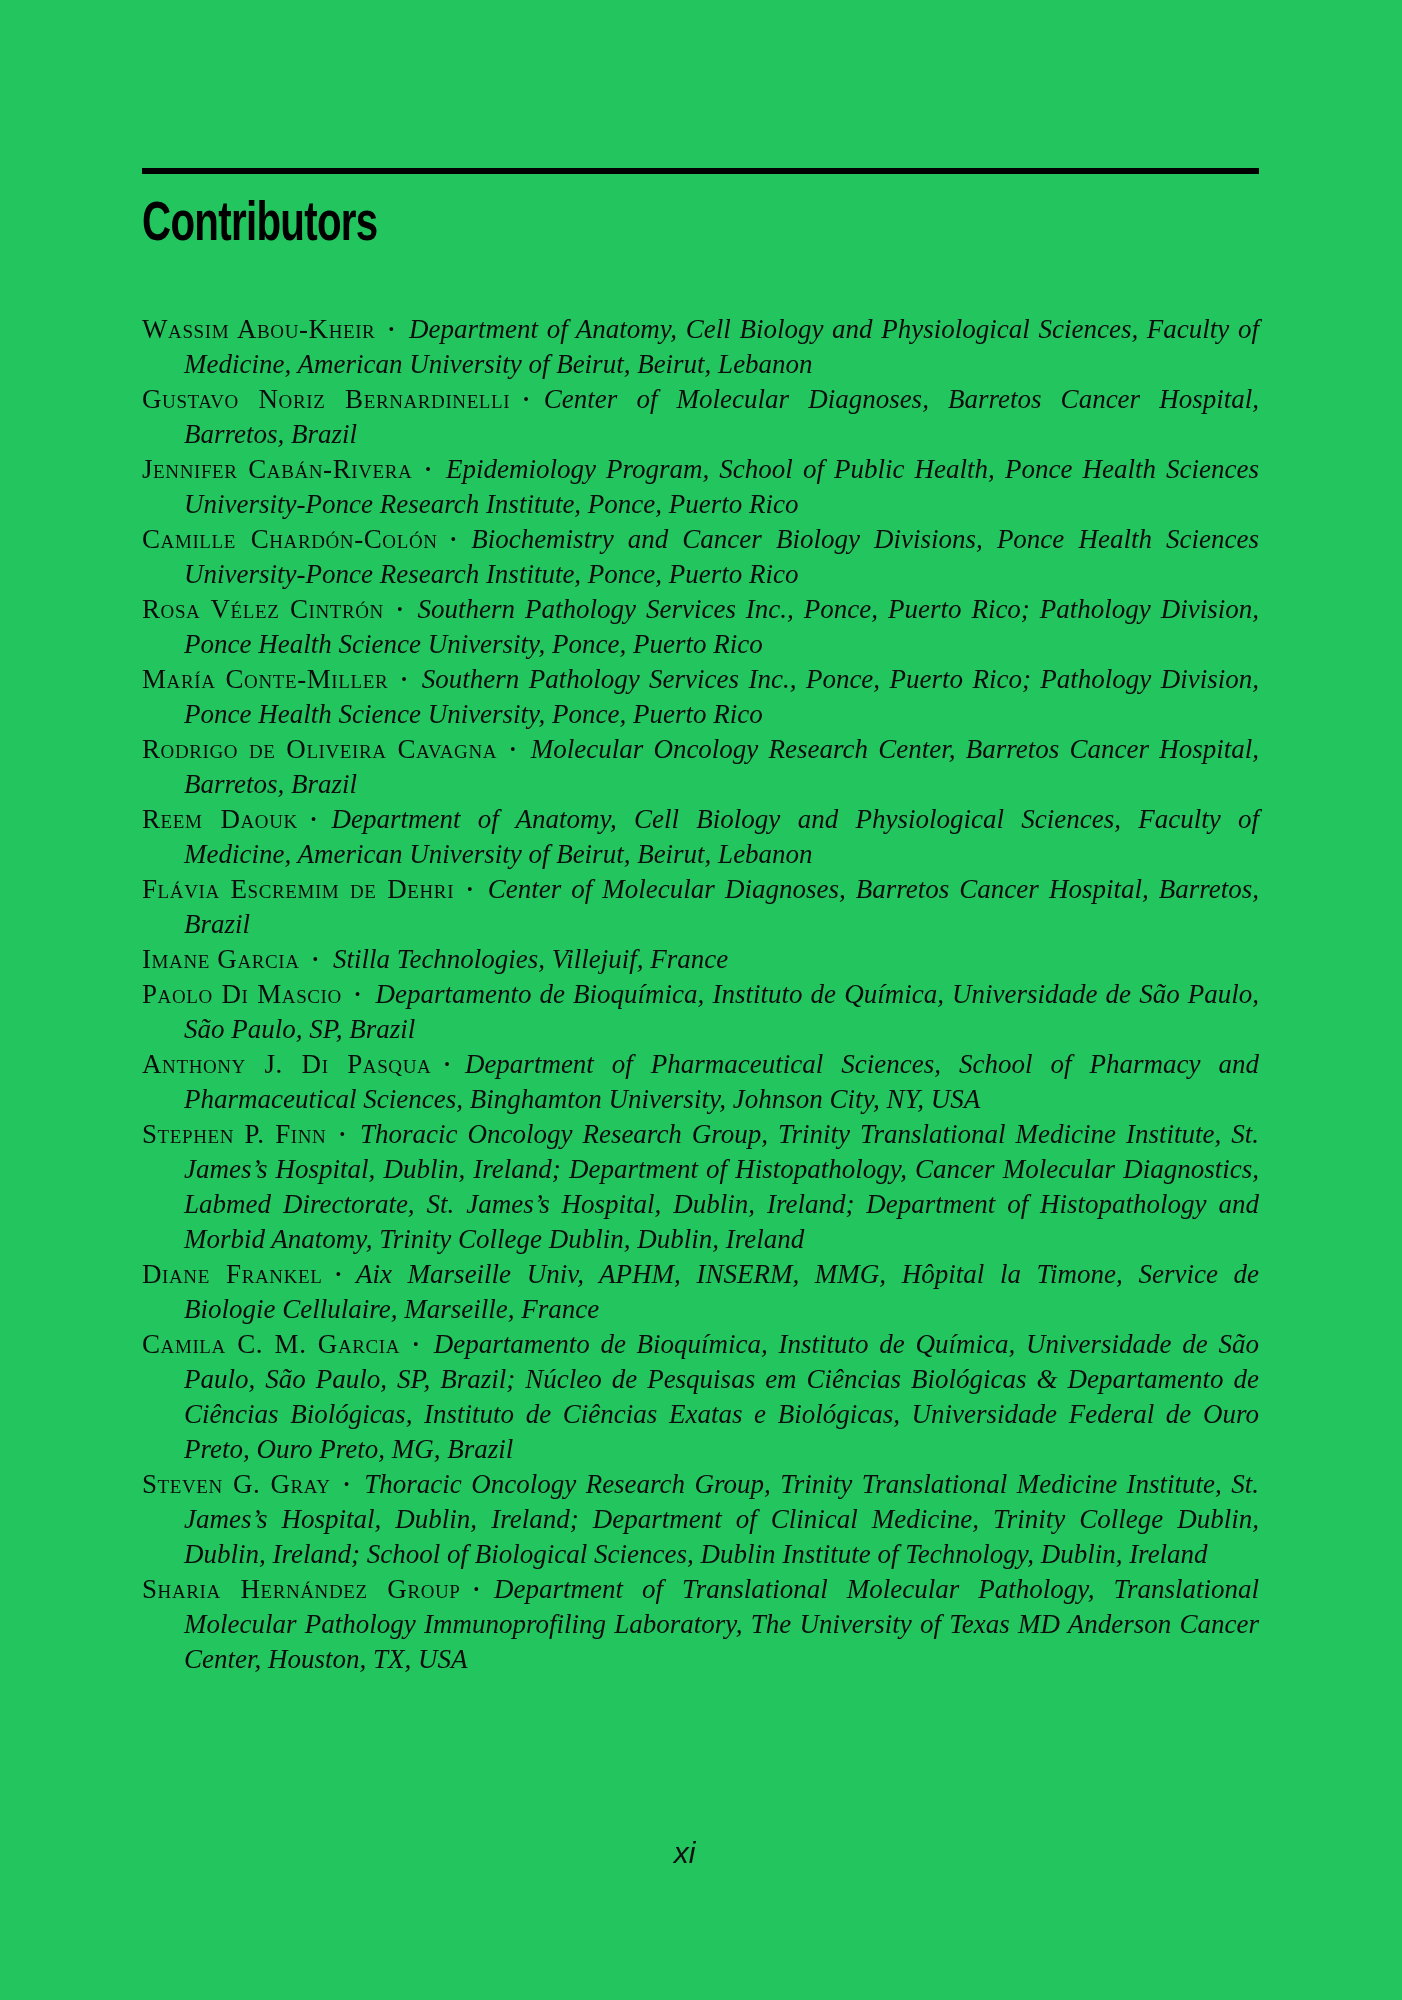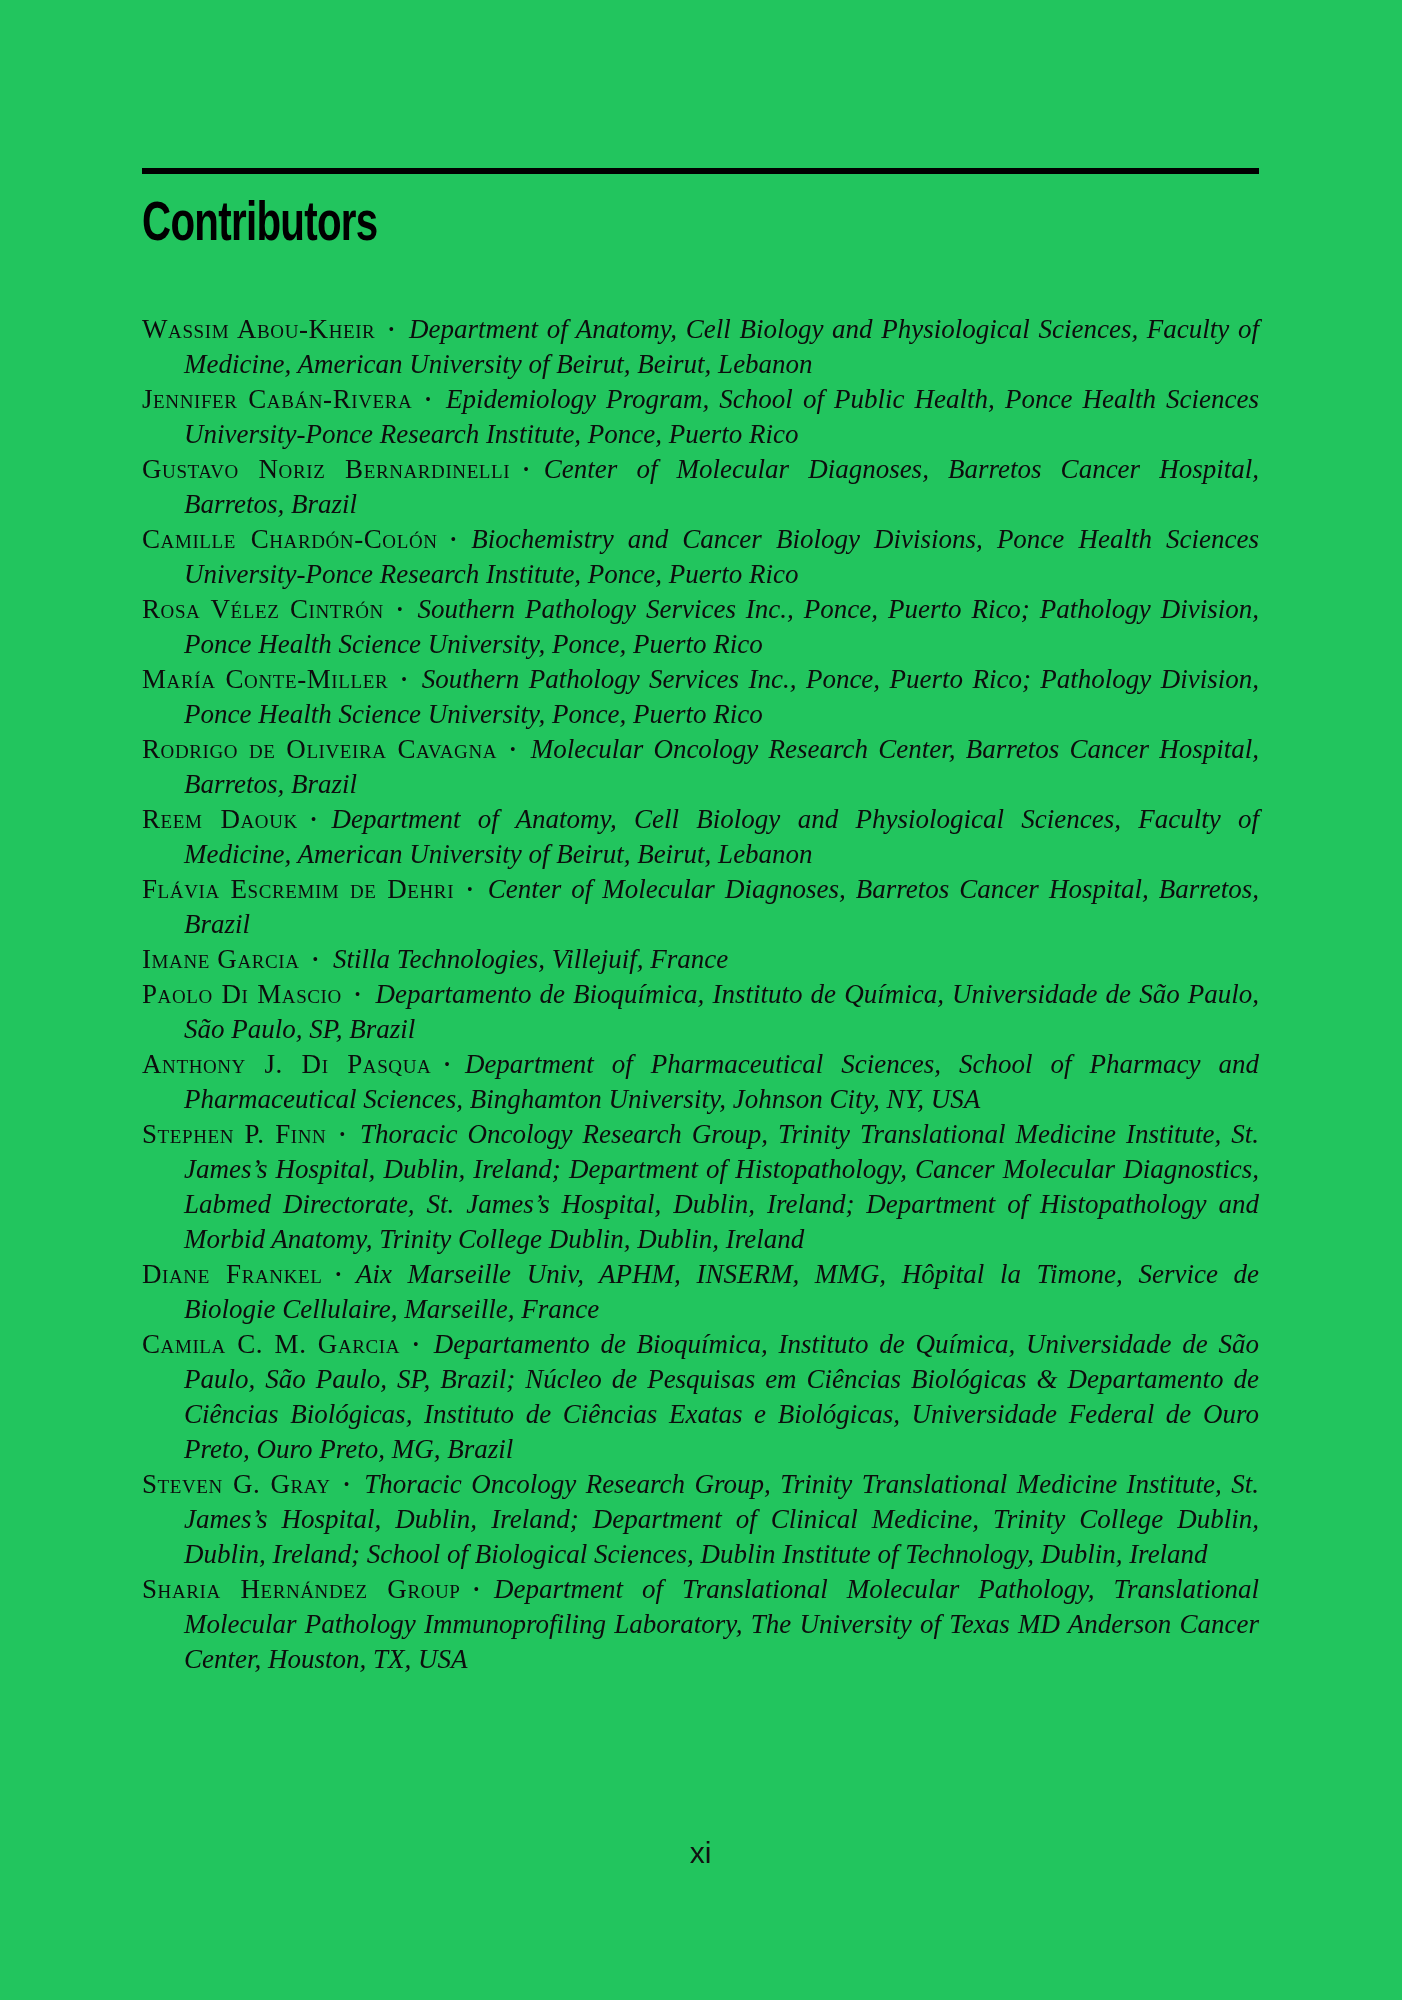"Jennifer Cabán-Rivera • Epidemiology" li.contributor-entry { order: before "Gustavo Noriz Bernardinelli • Center" -> after "Gustavo Noriz Bernardinelli • Center" }
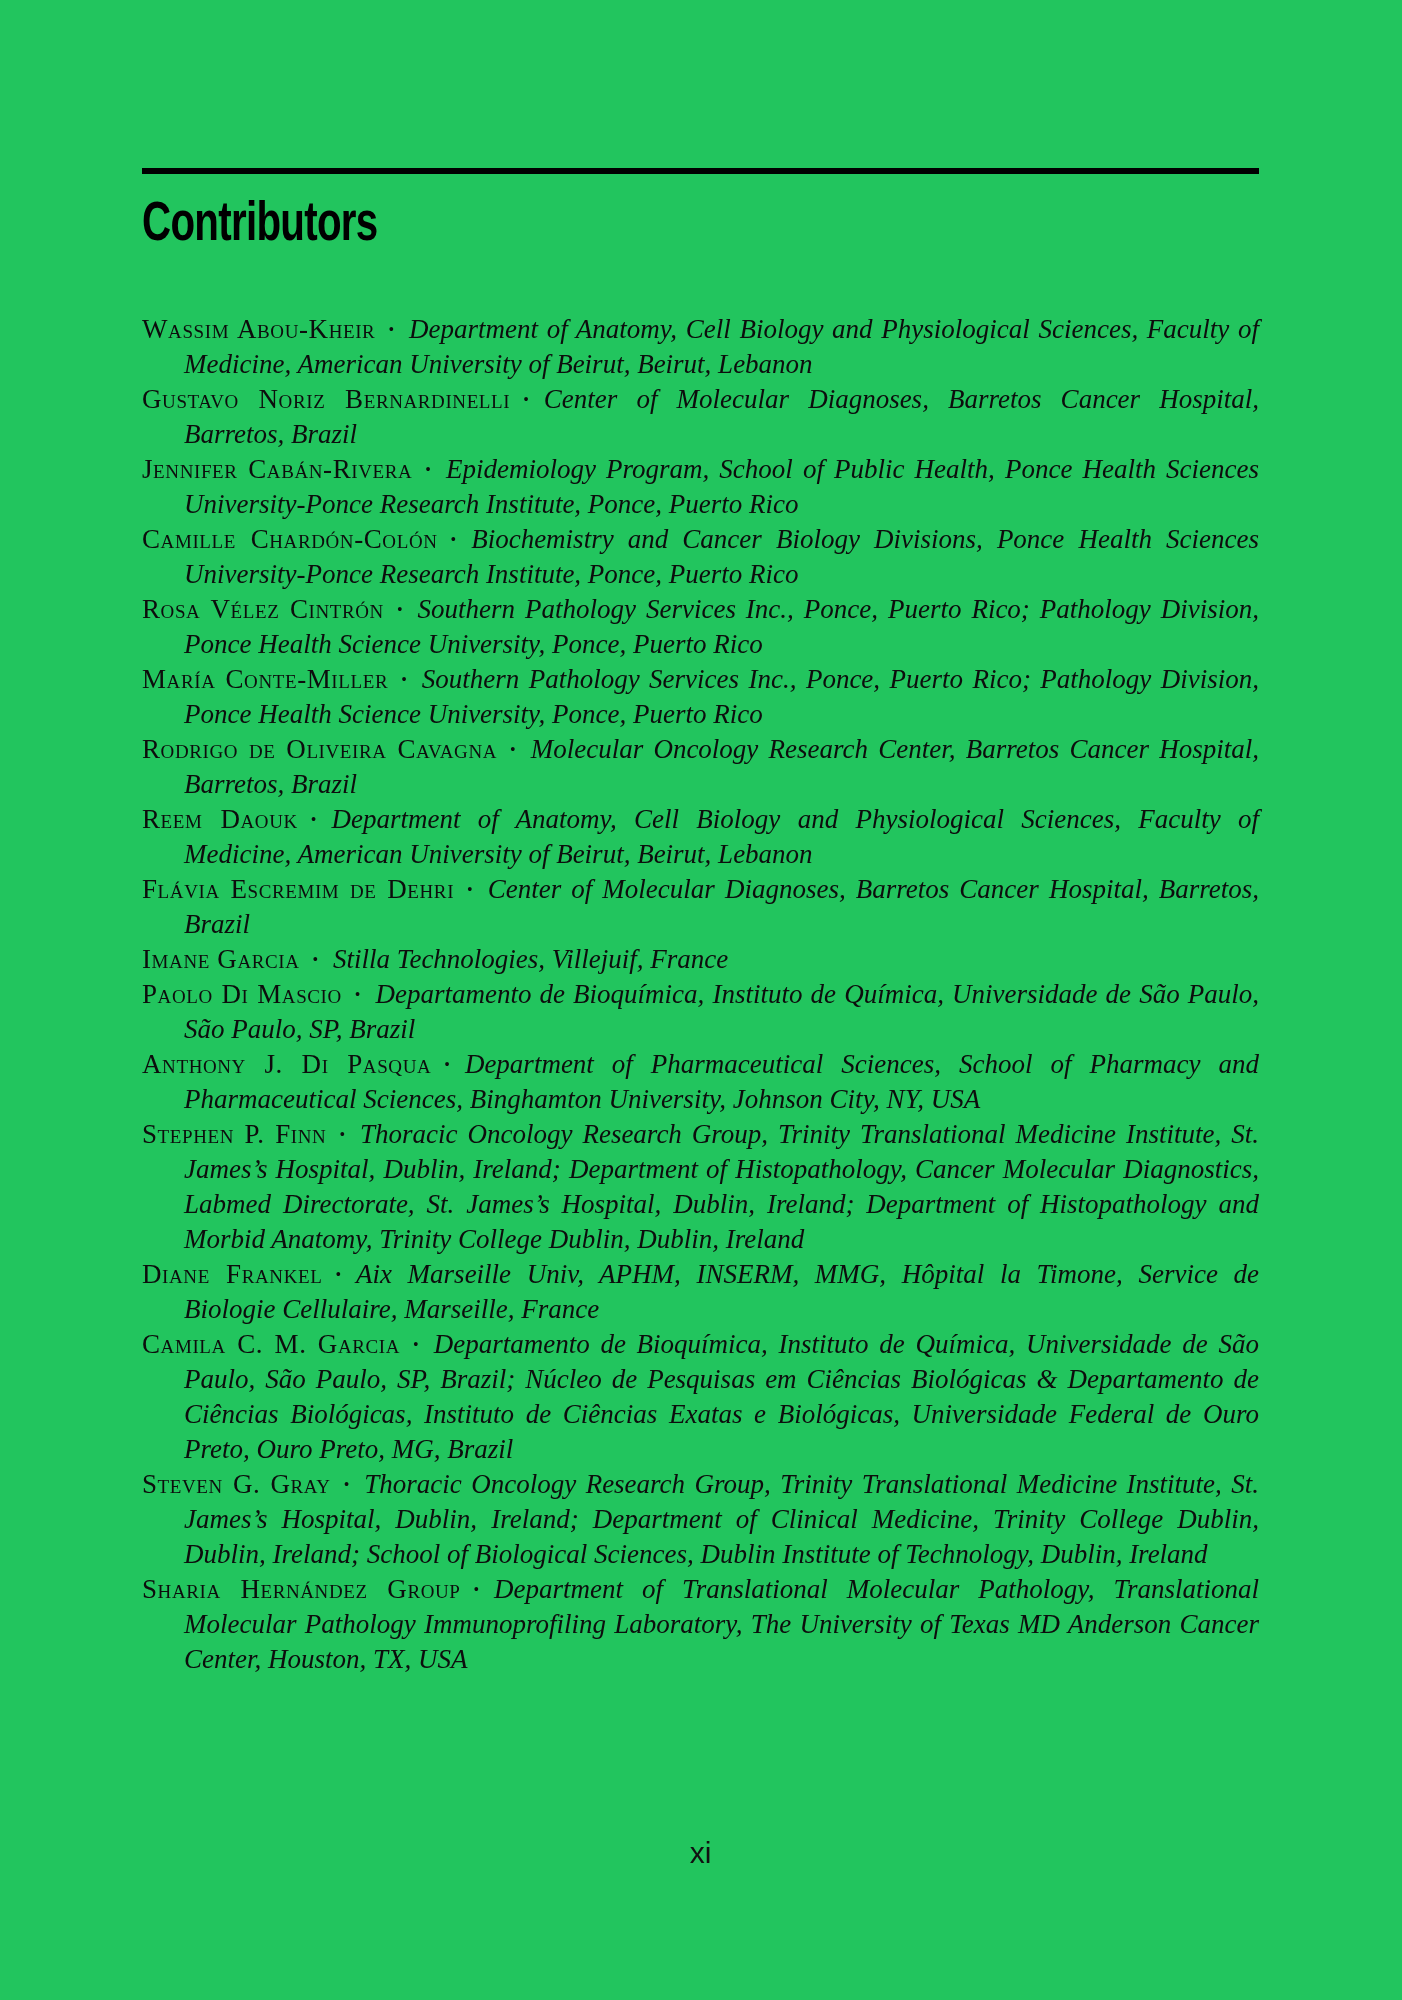"xi" .folio { font-style: none -> italic; left: 142px -> 126px }
